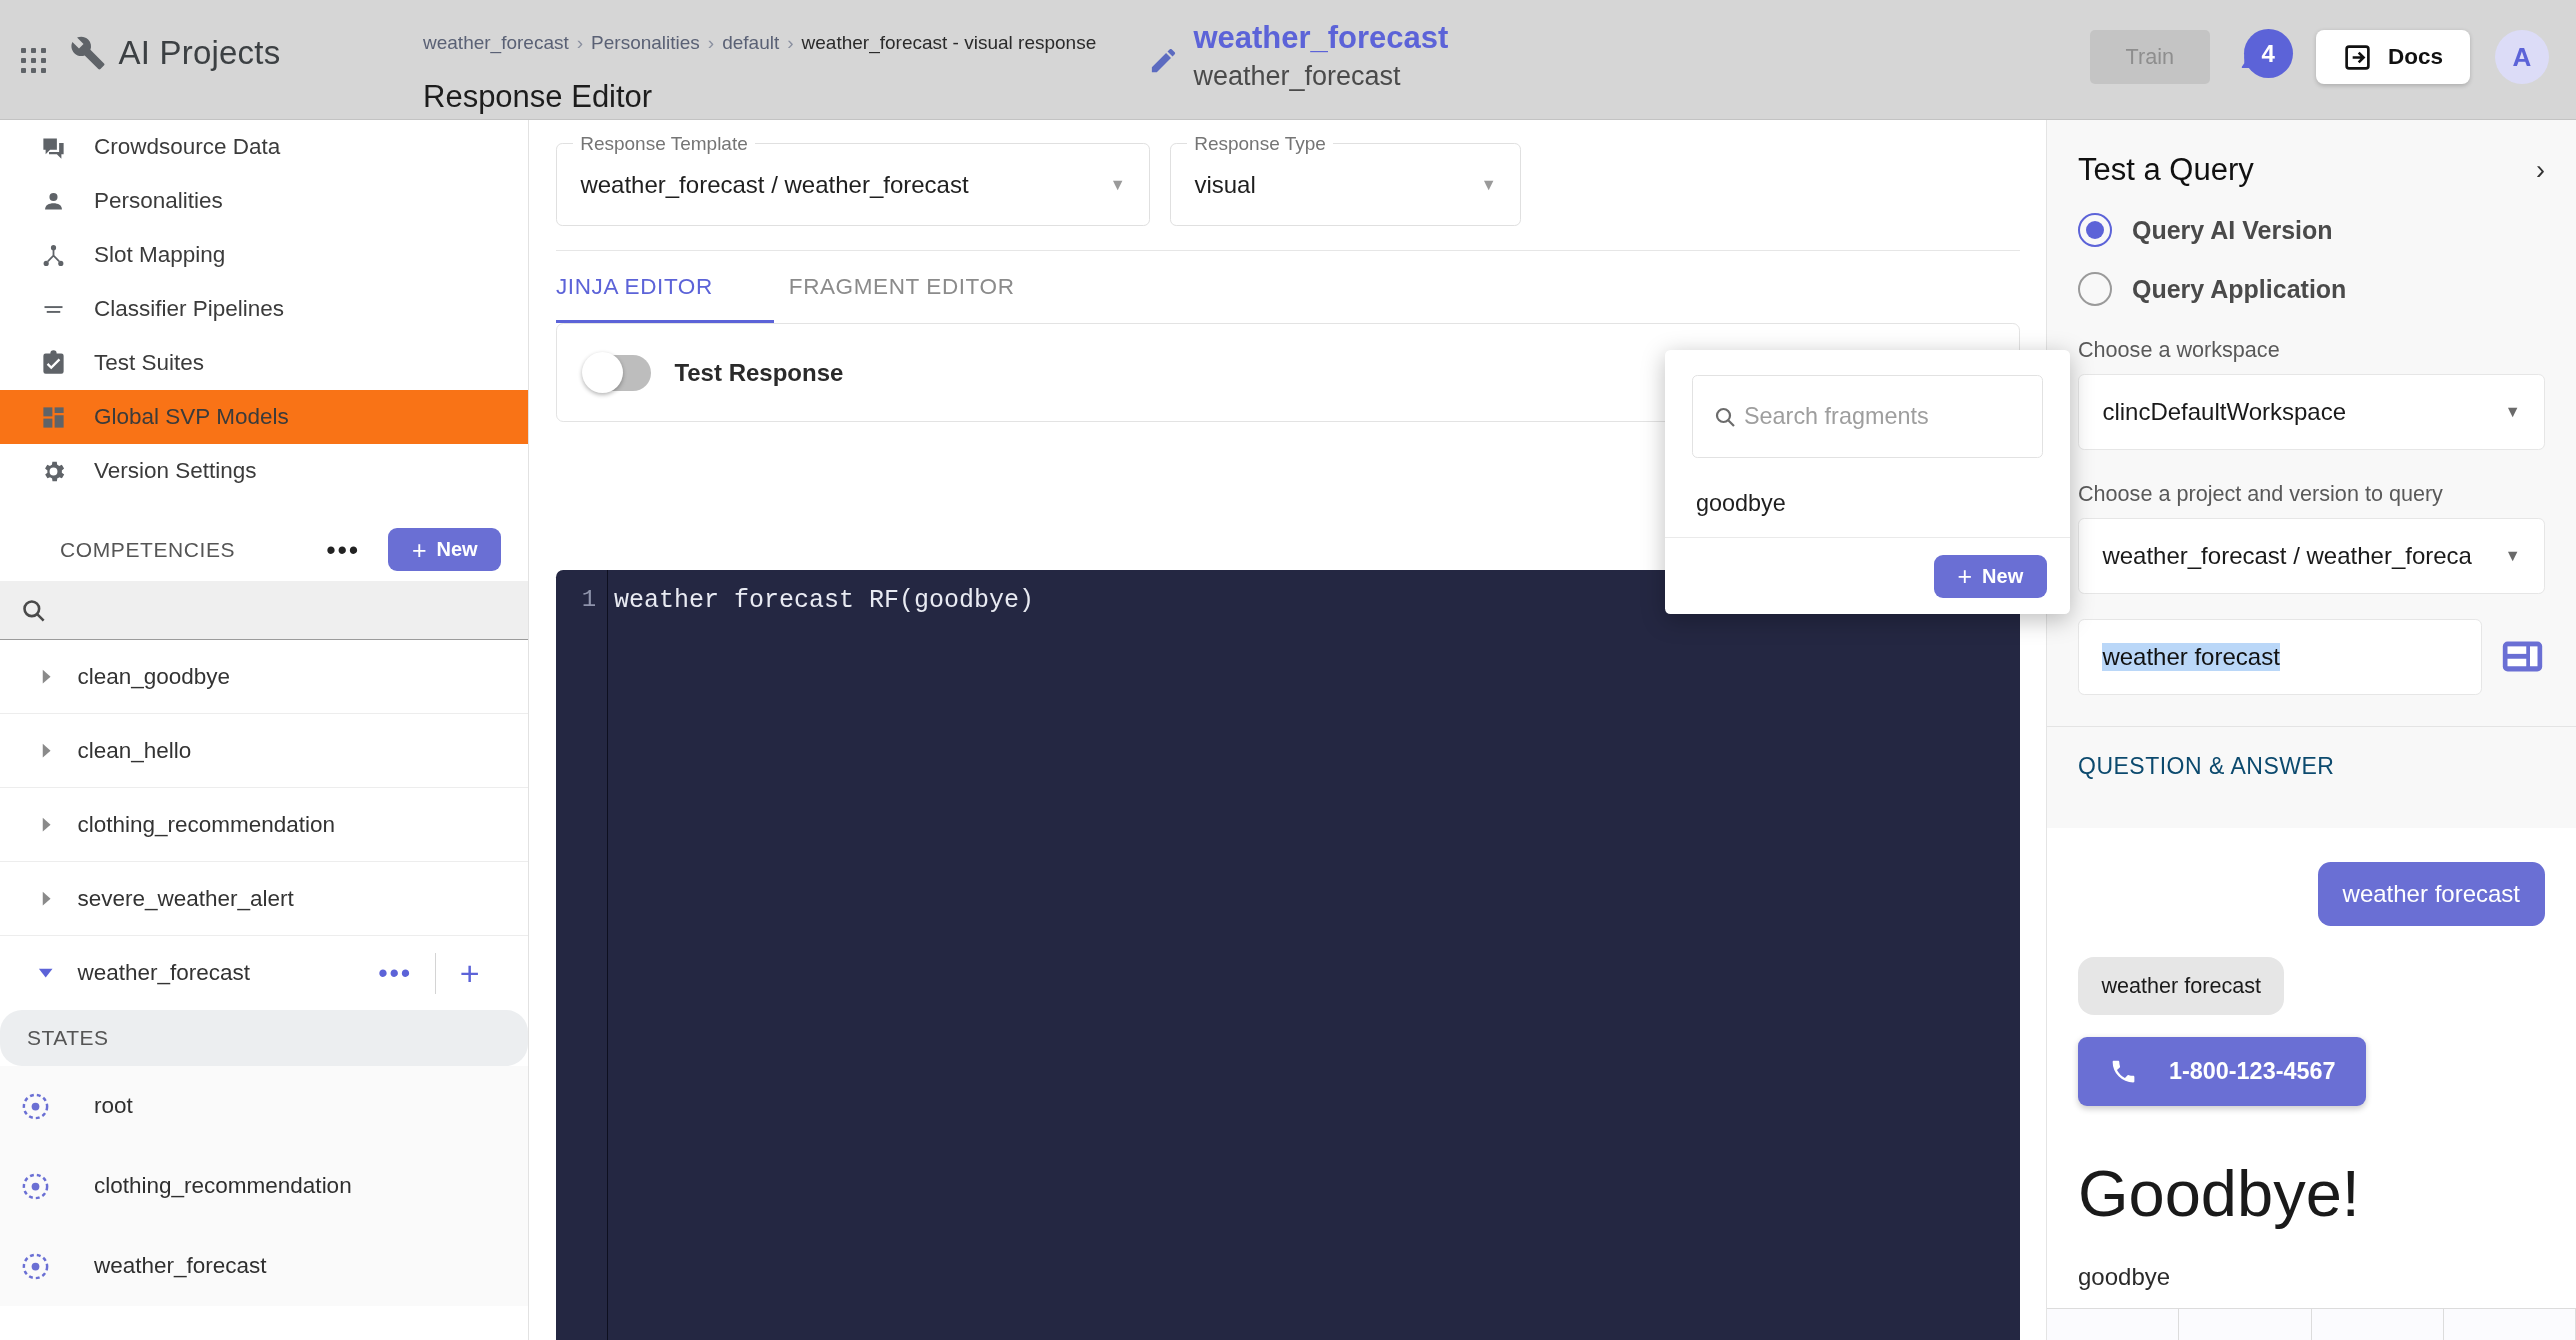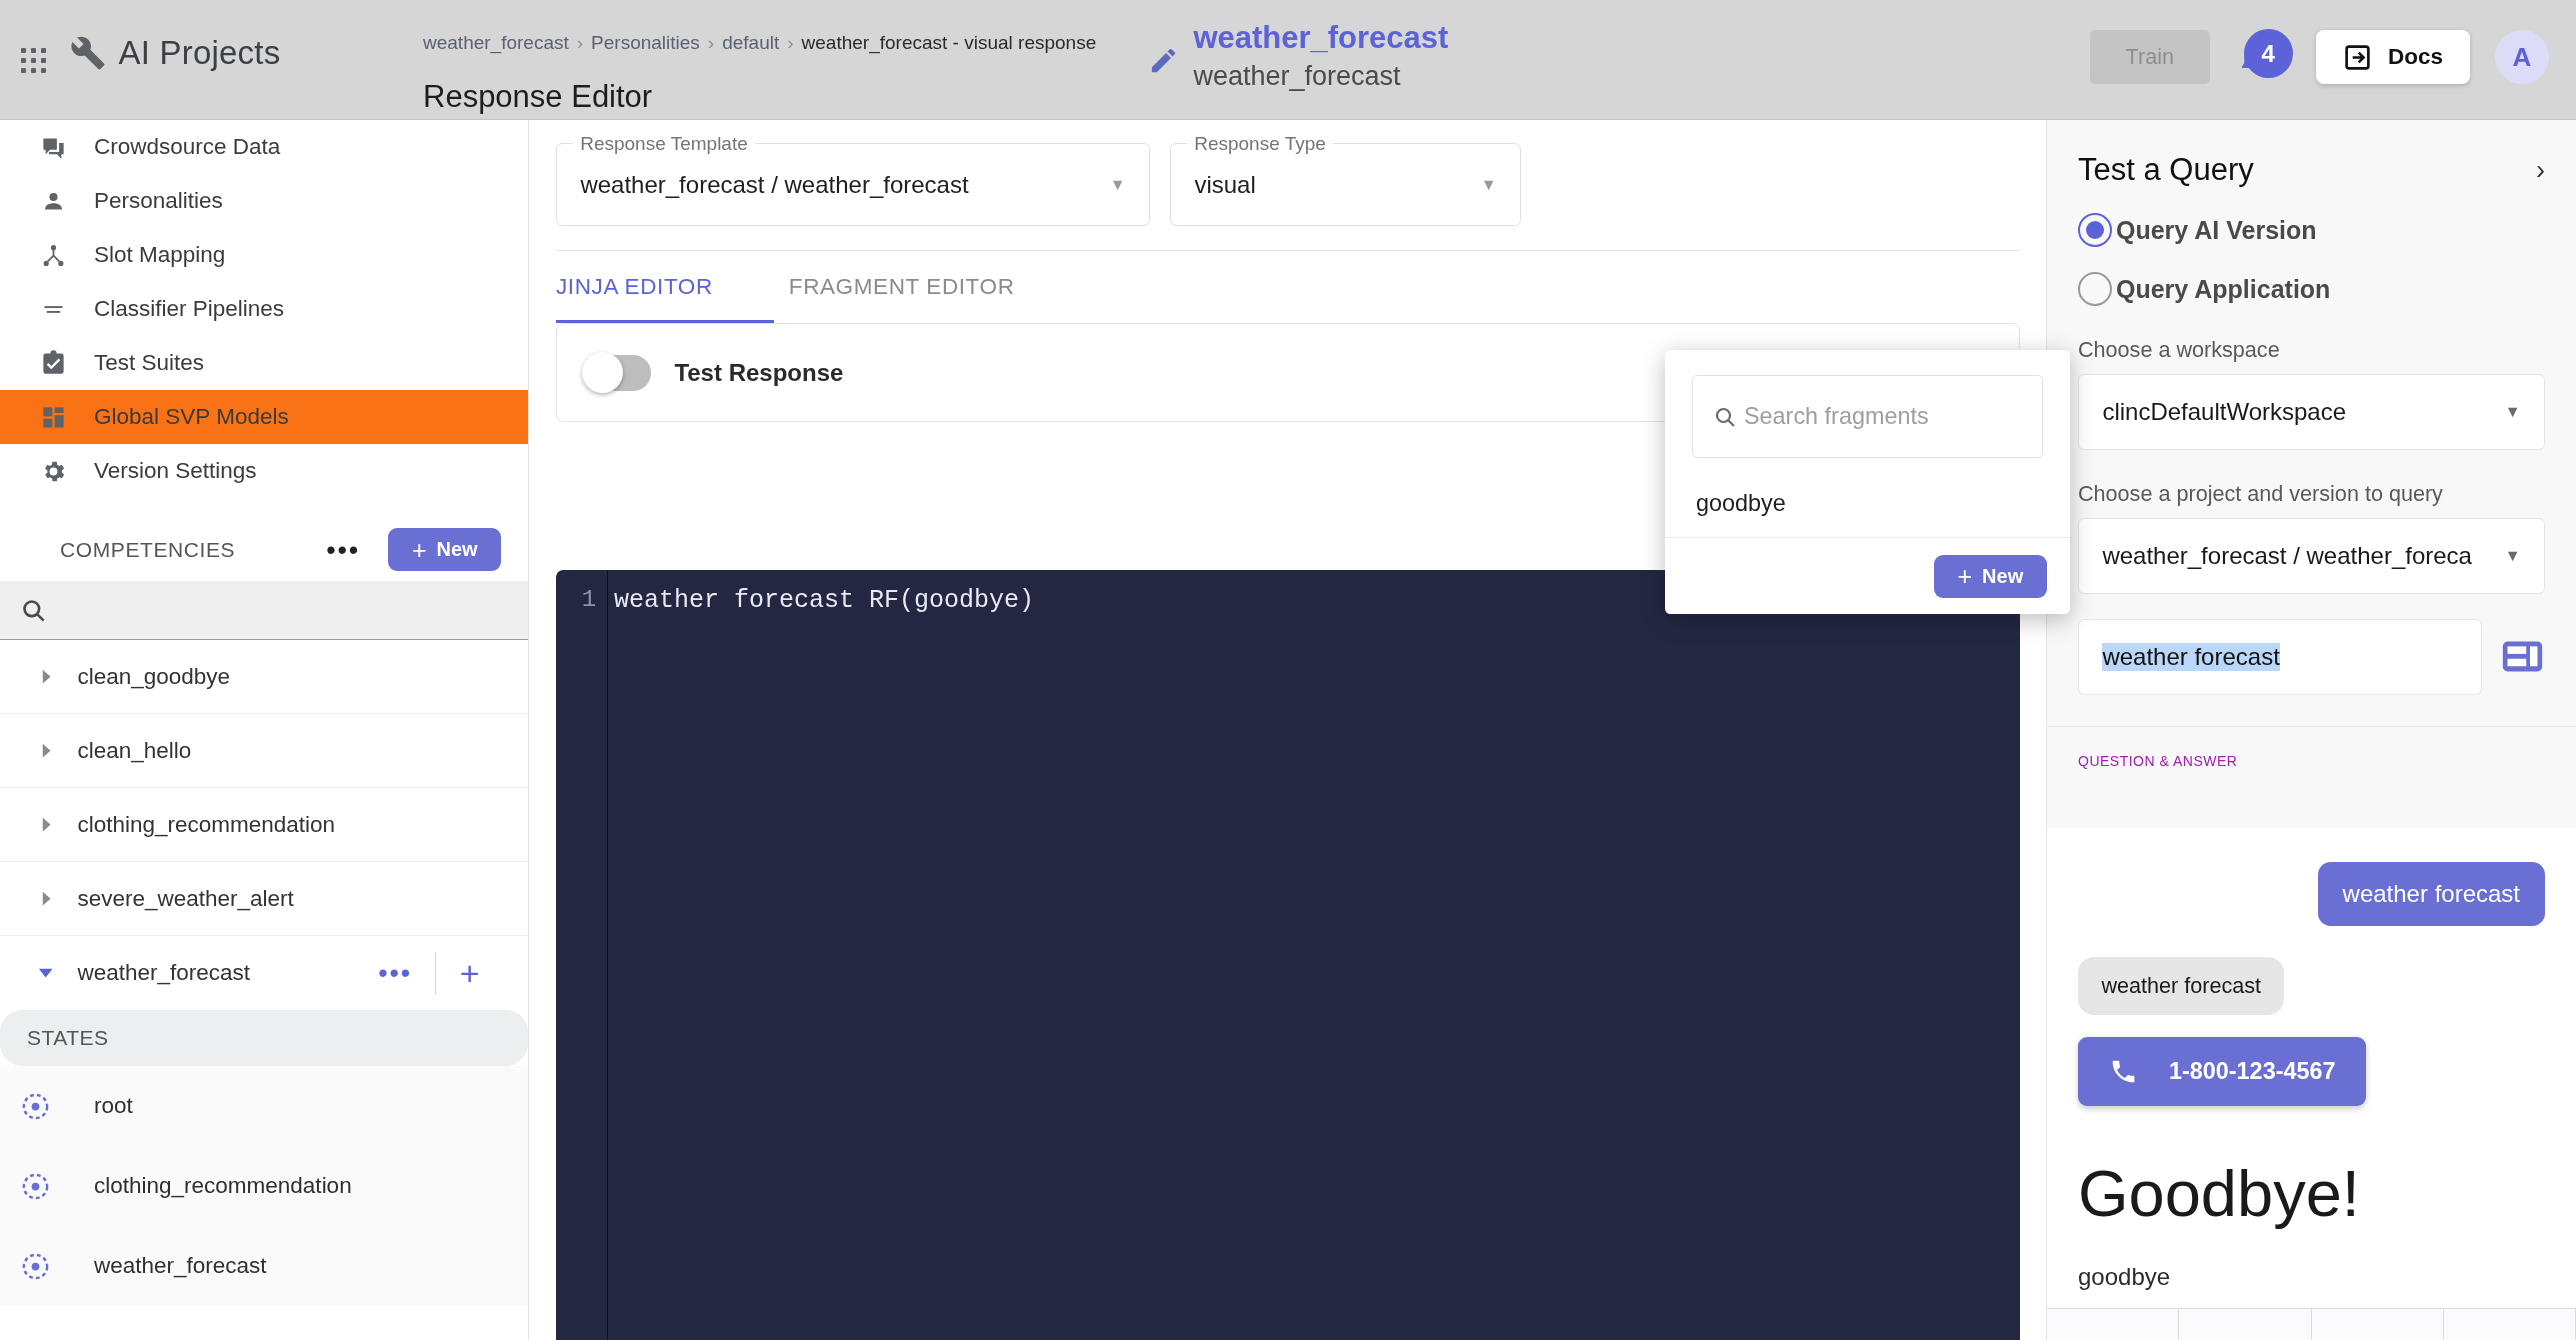"Query AI Version" .radio-row { gap: 4px -> 20px }
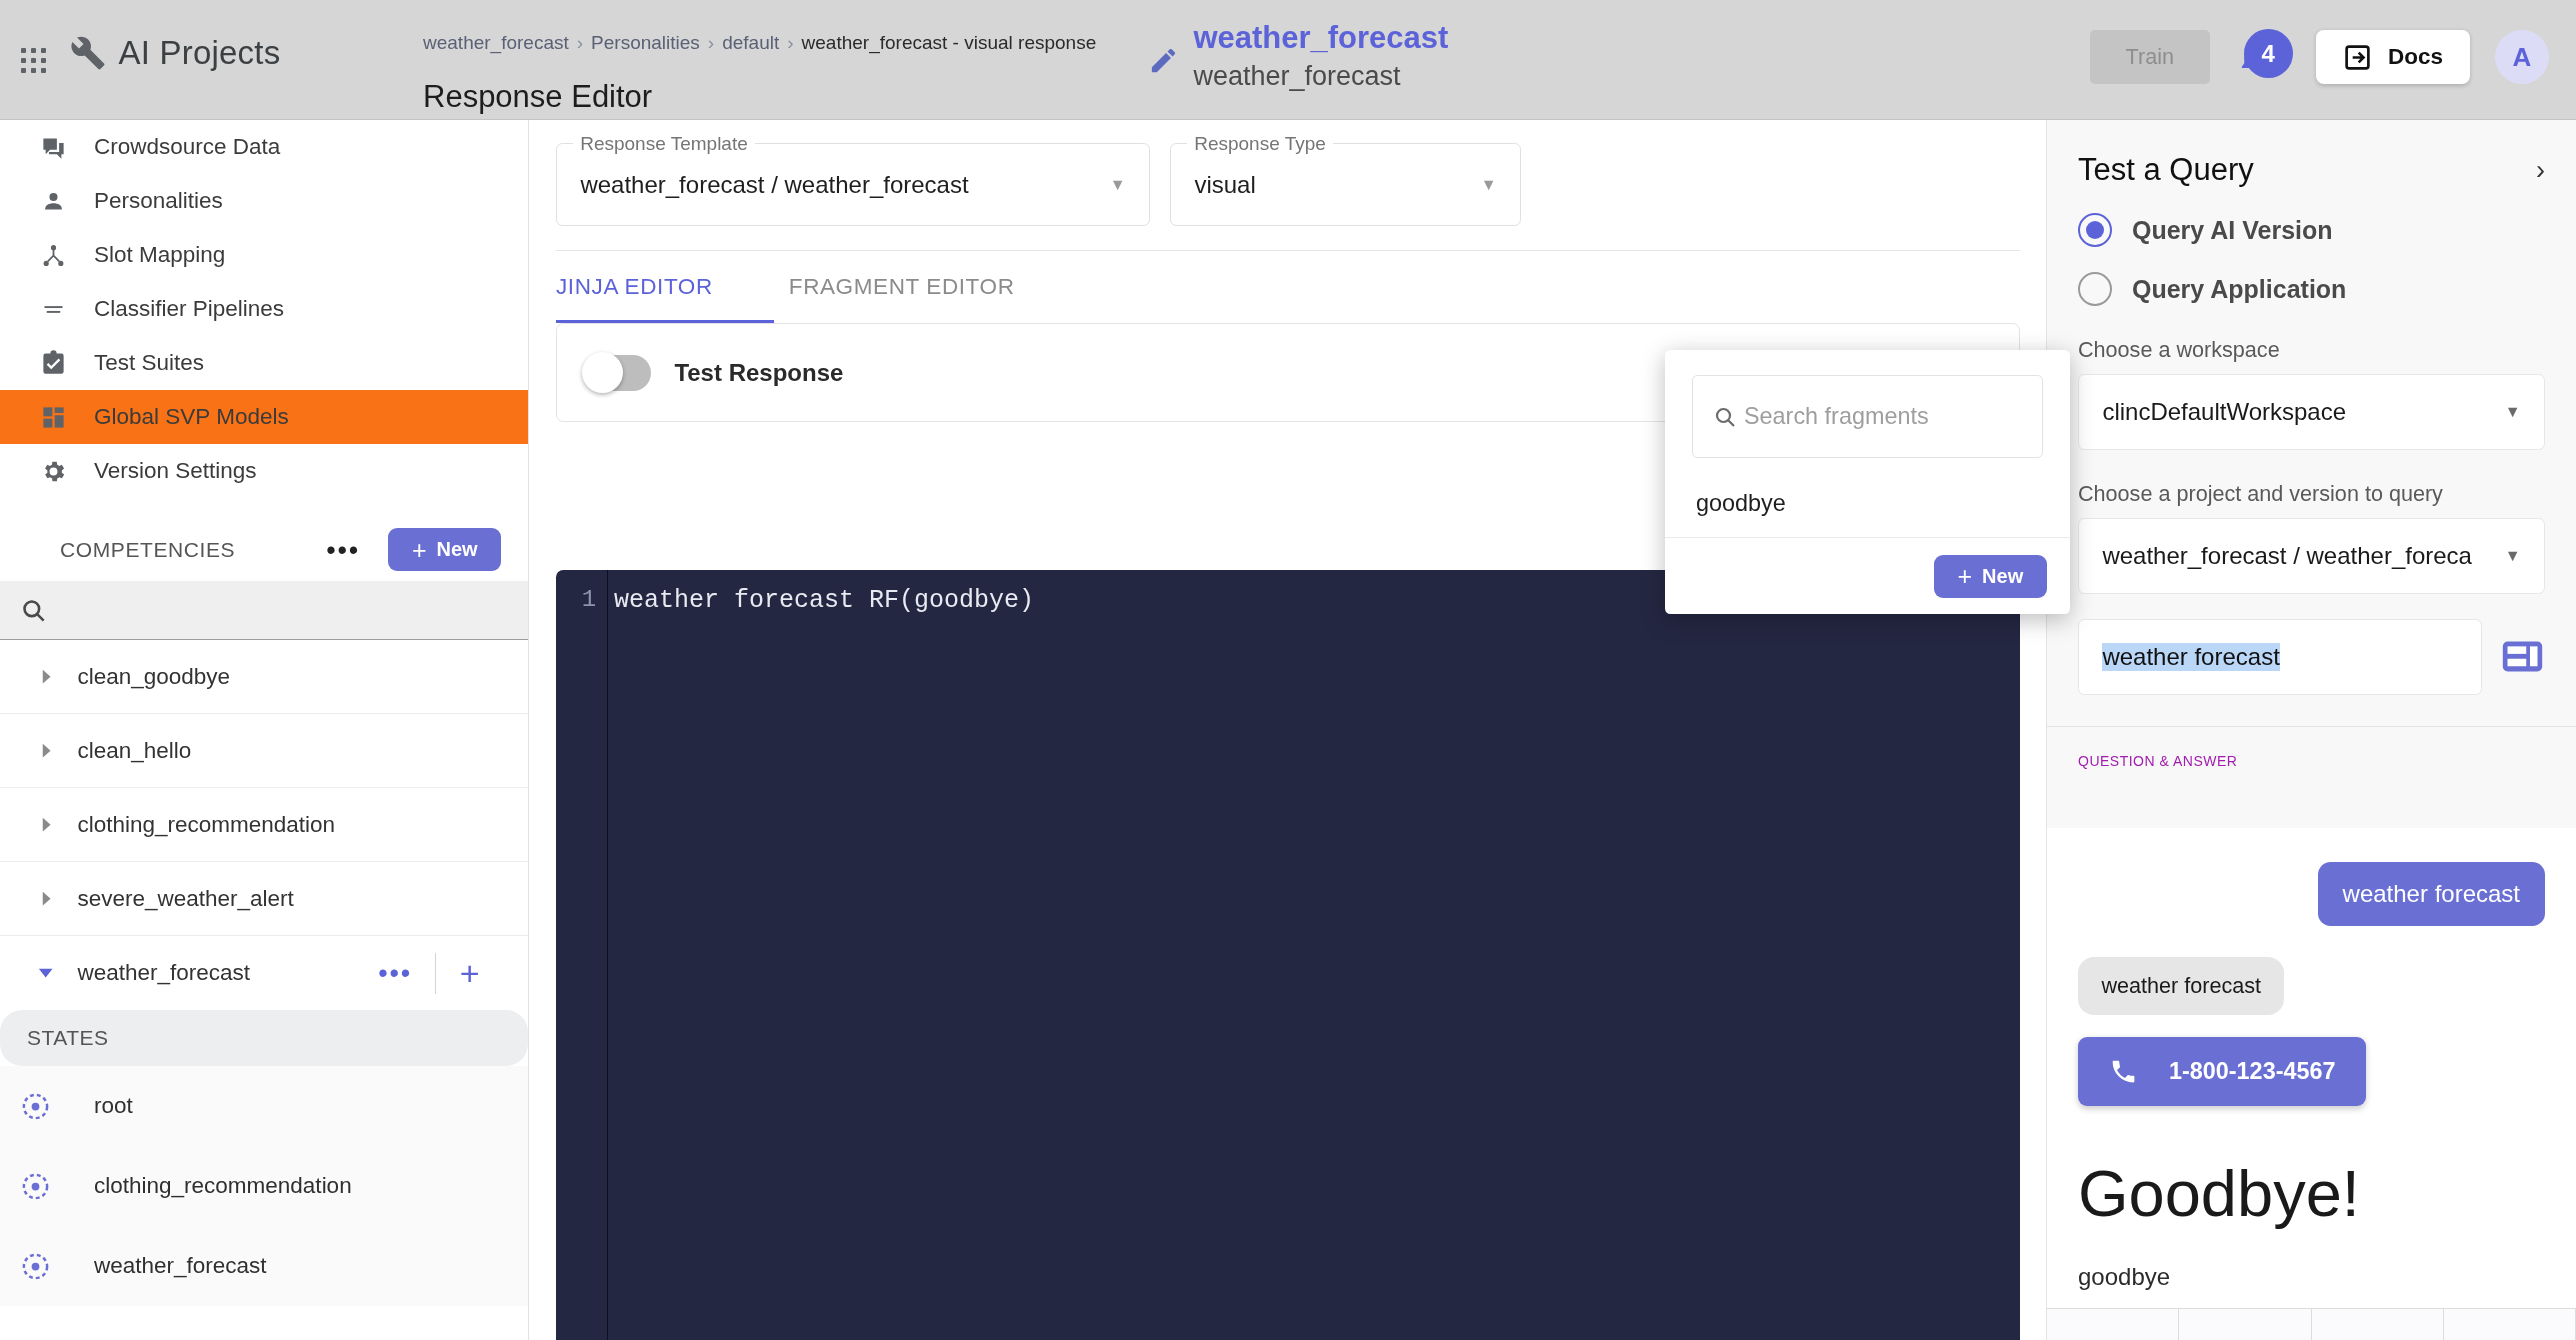"QUESTION & ANSWER" .qa-head { color: #a21caf -> #0c4a6e; font-size: 14px -> 23px }
